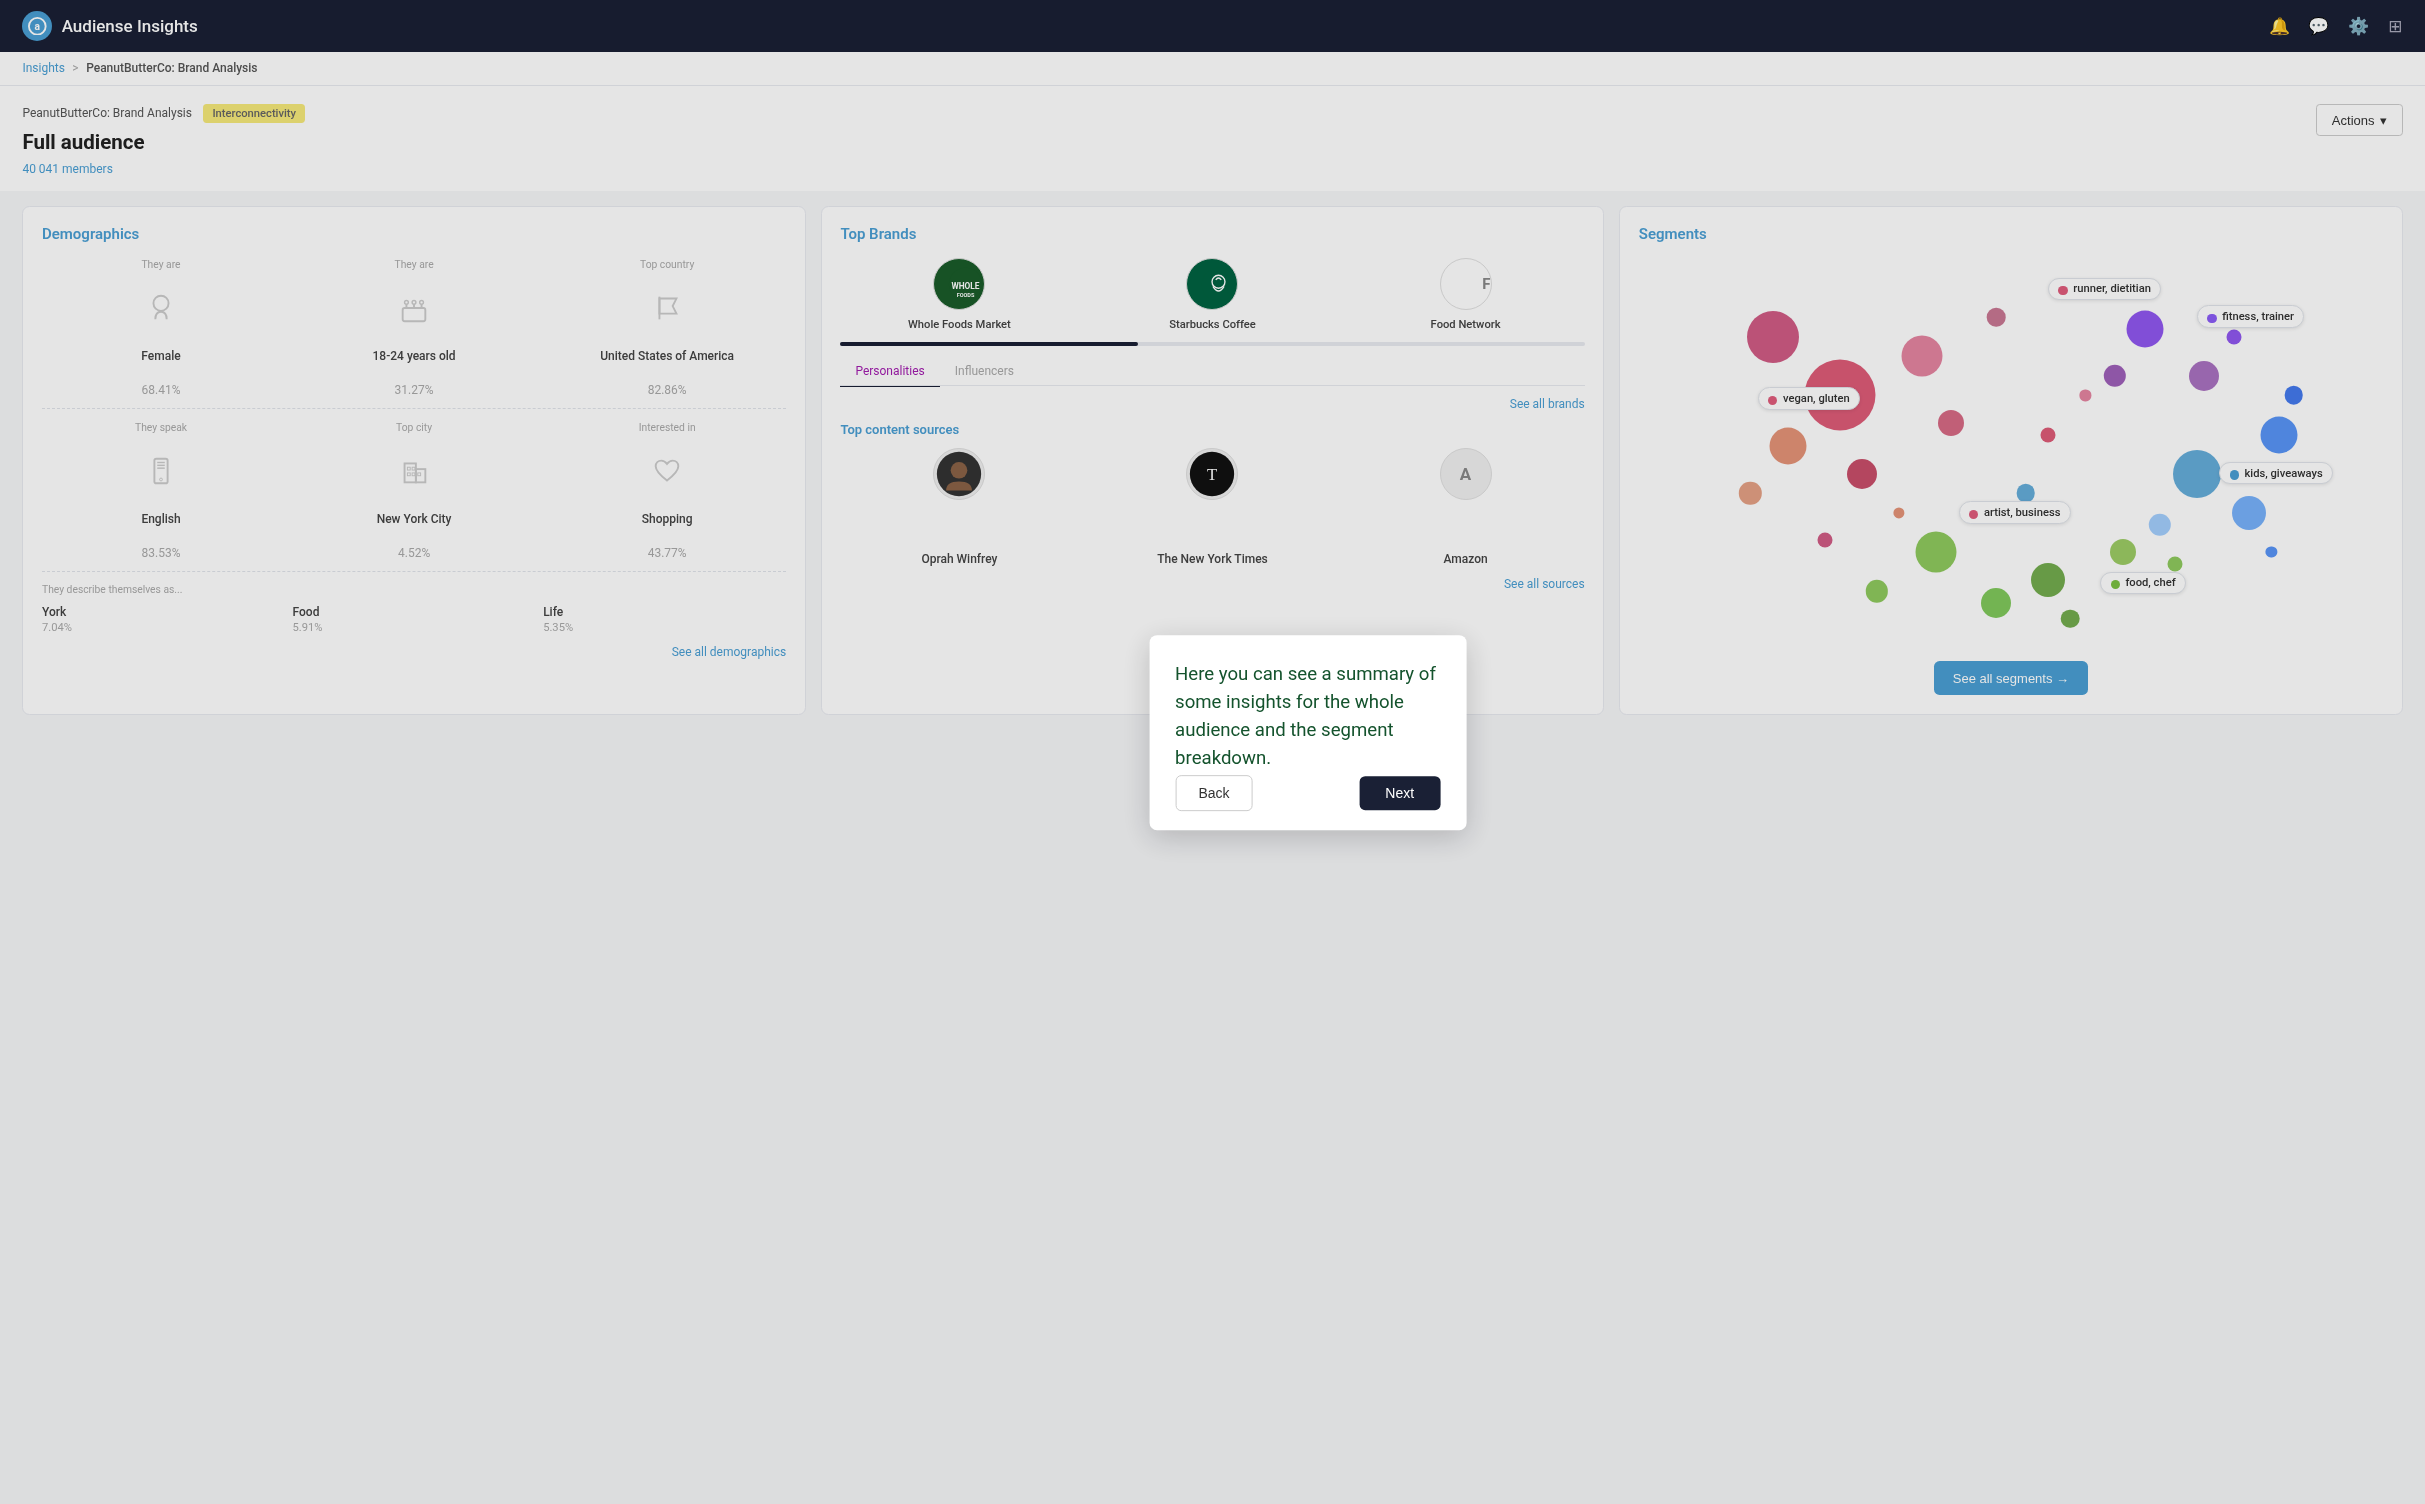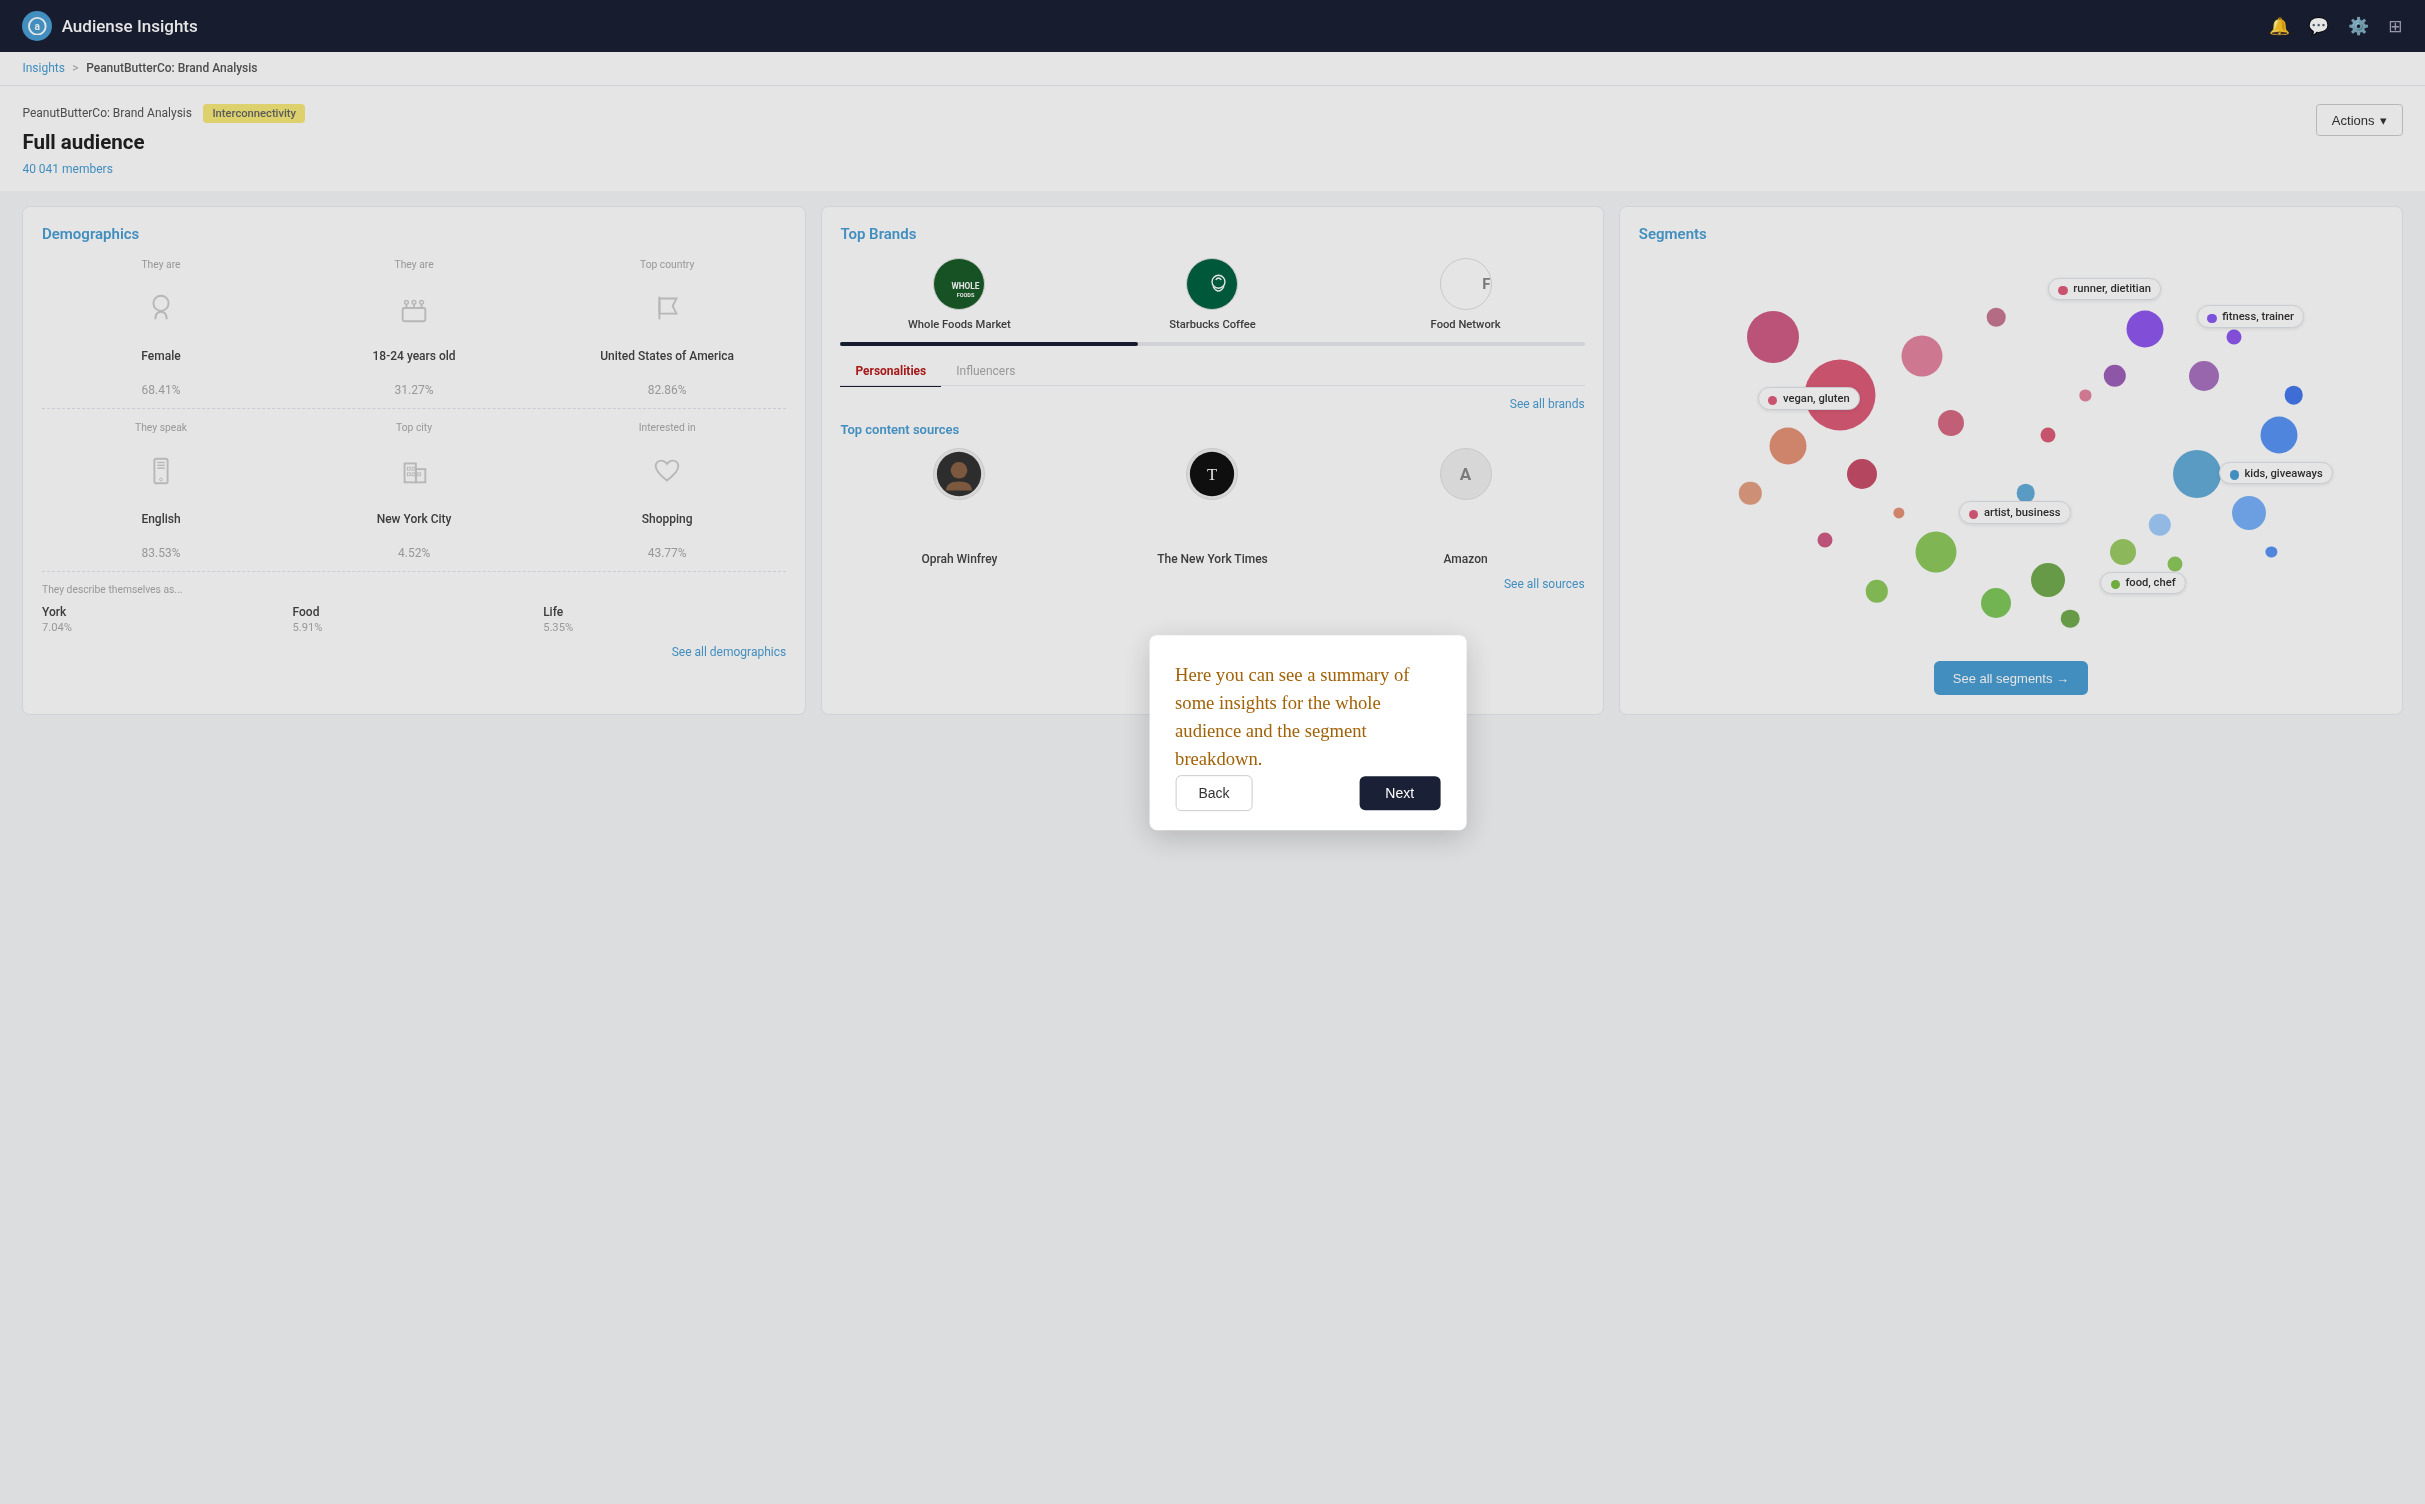"Personalities" .tab.active { color: #b91c1c -> #a21caf; font-weight: 700 -> 400 }
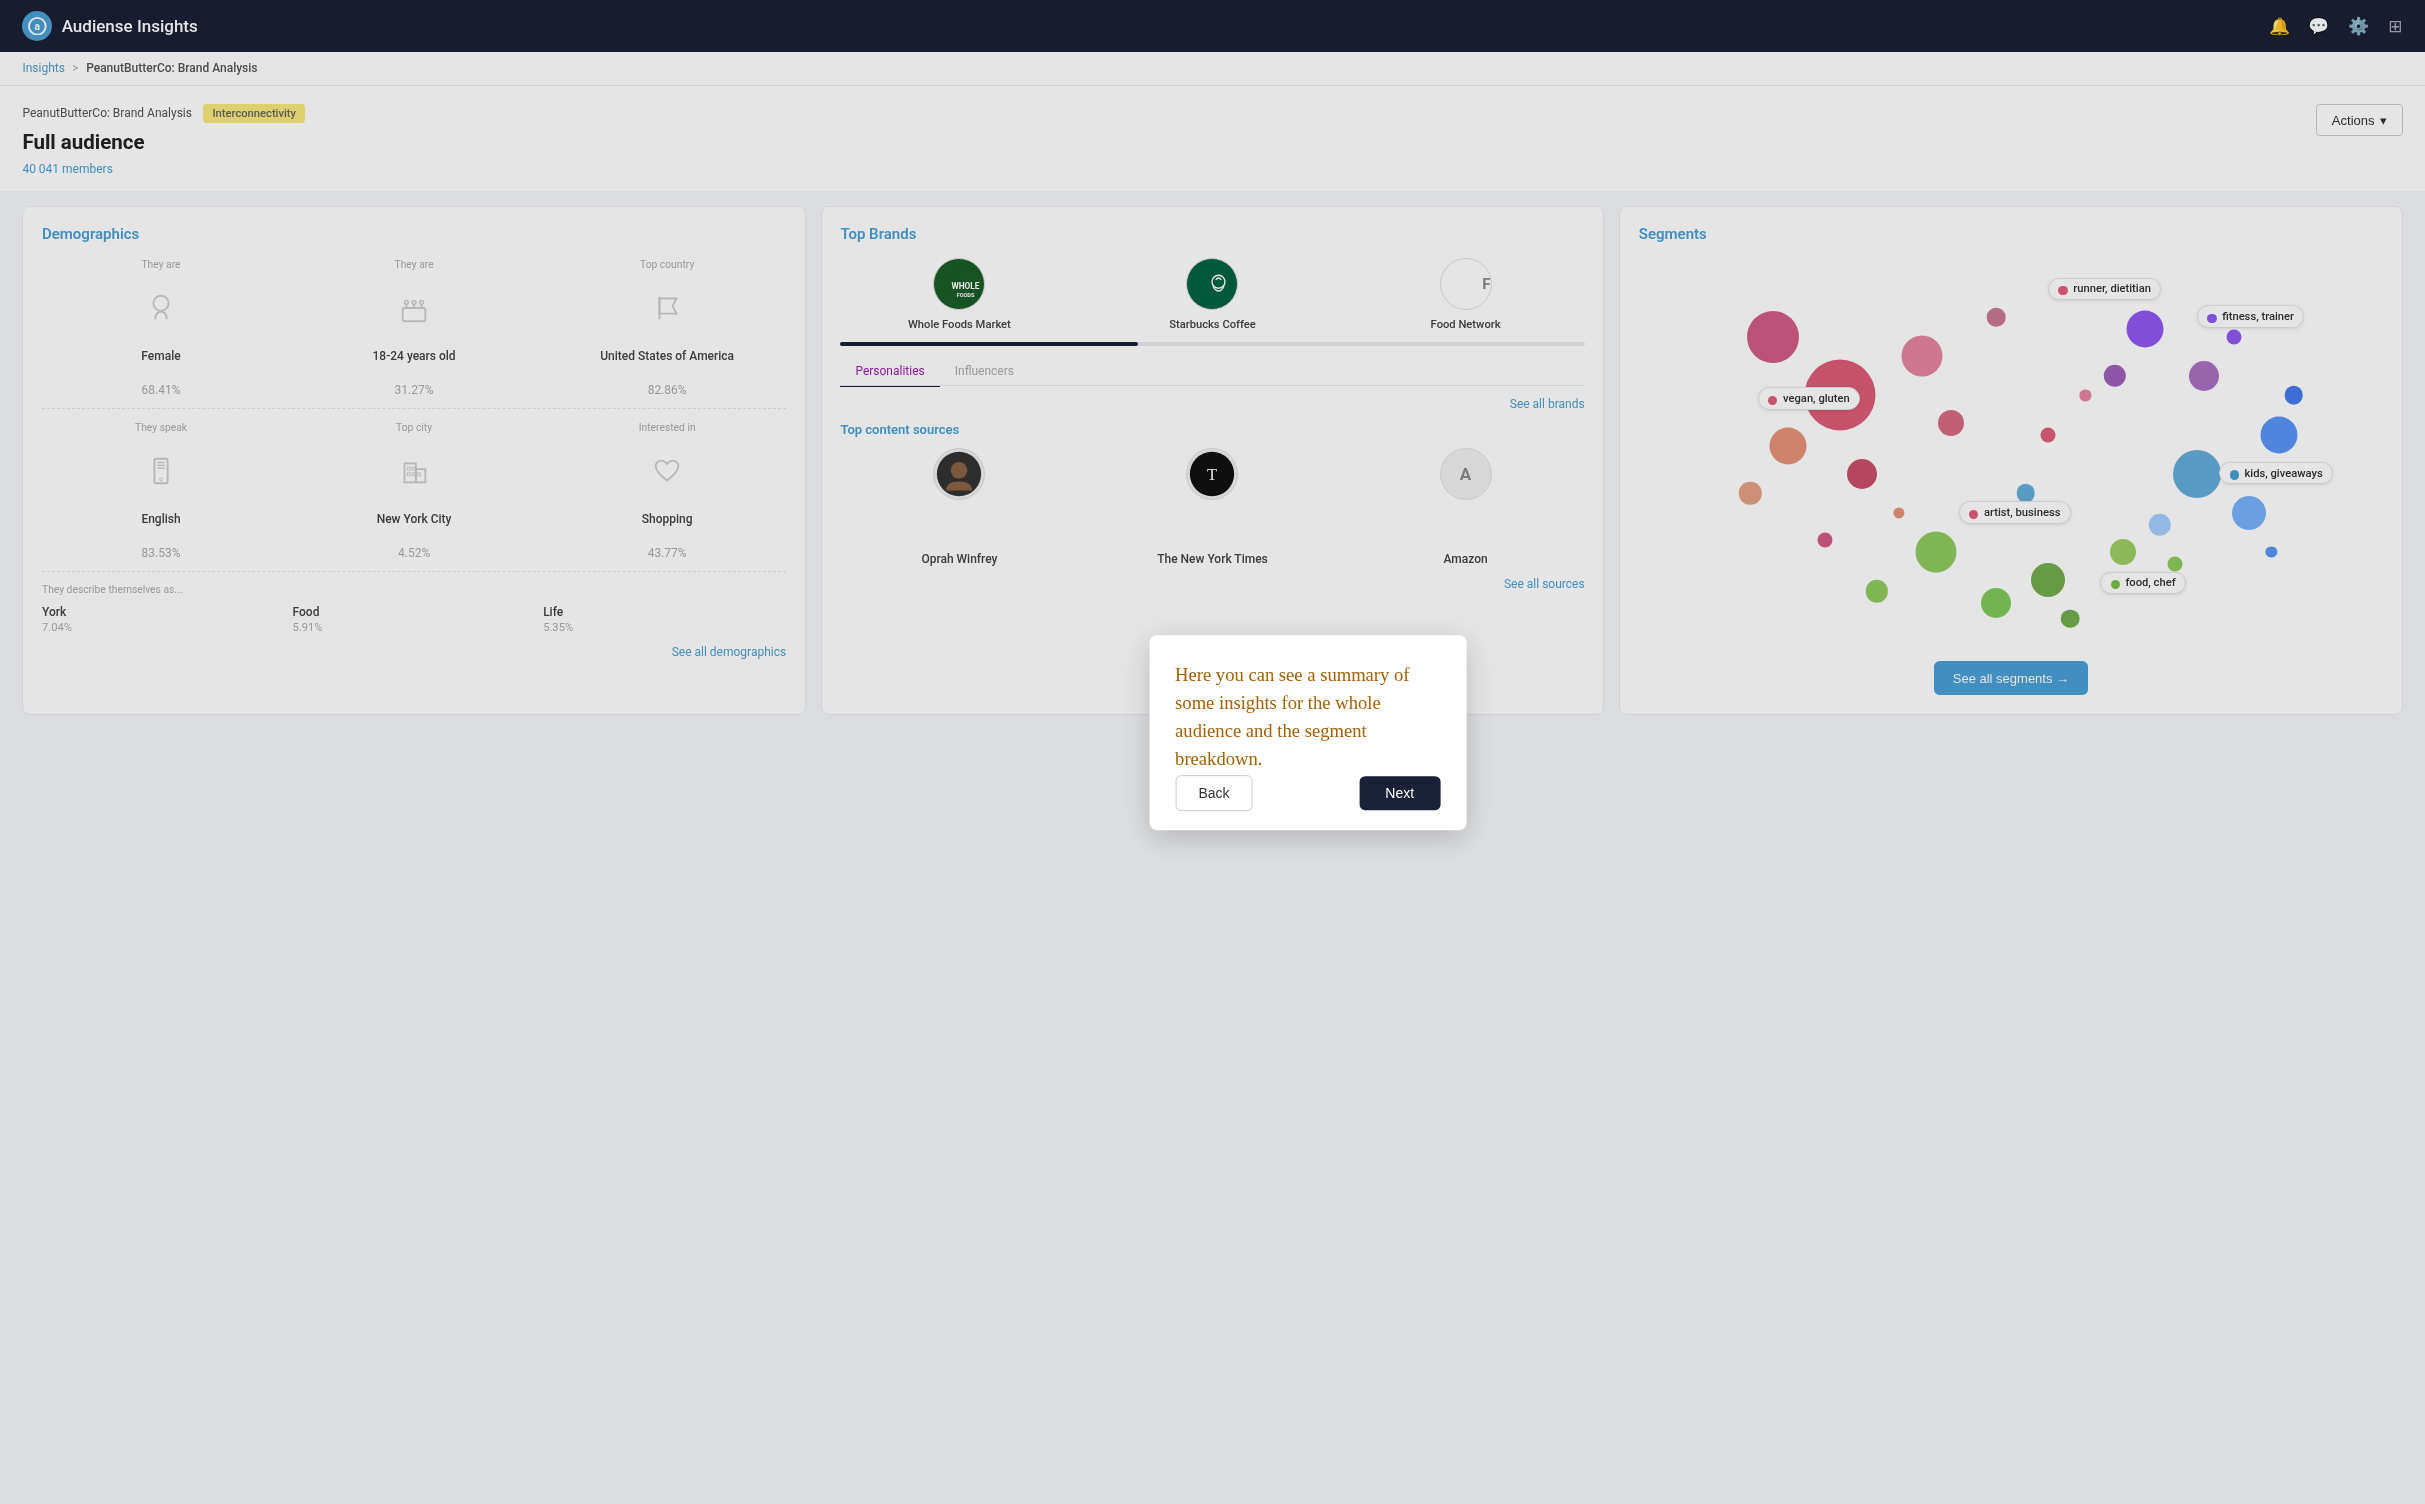"Here you can see a" .tooltip-text { color: #a16207 -> #14532d; font-family: Liberation Serif, serif -> none }
